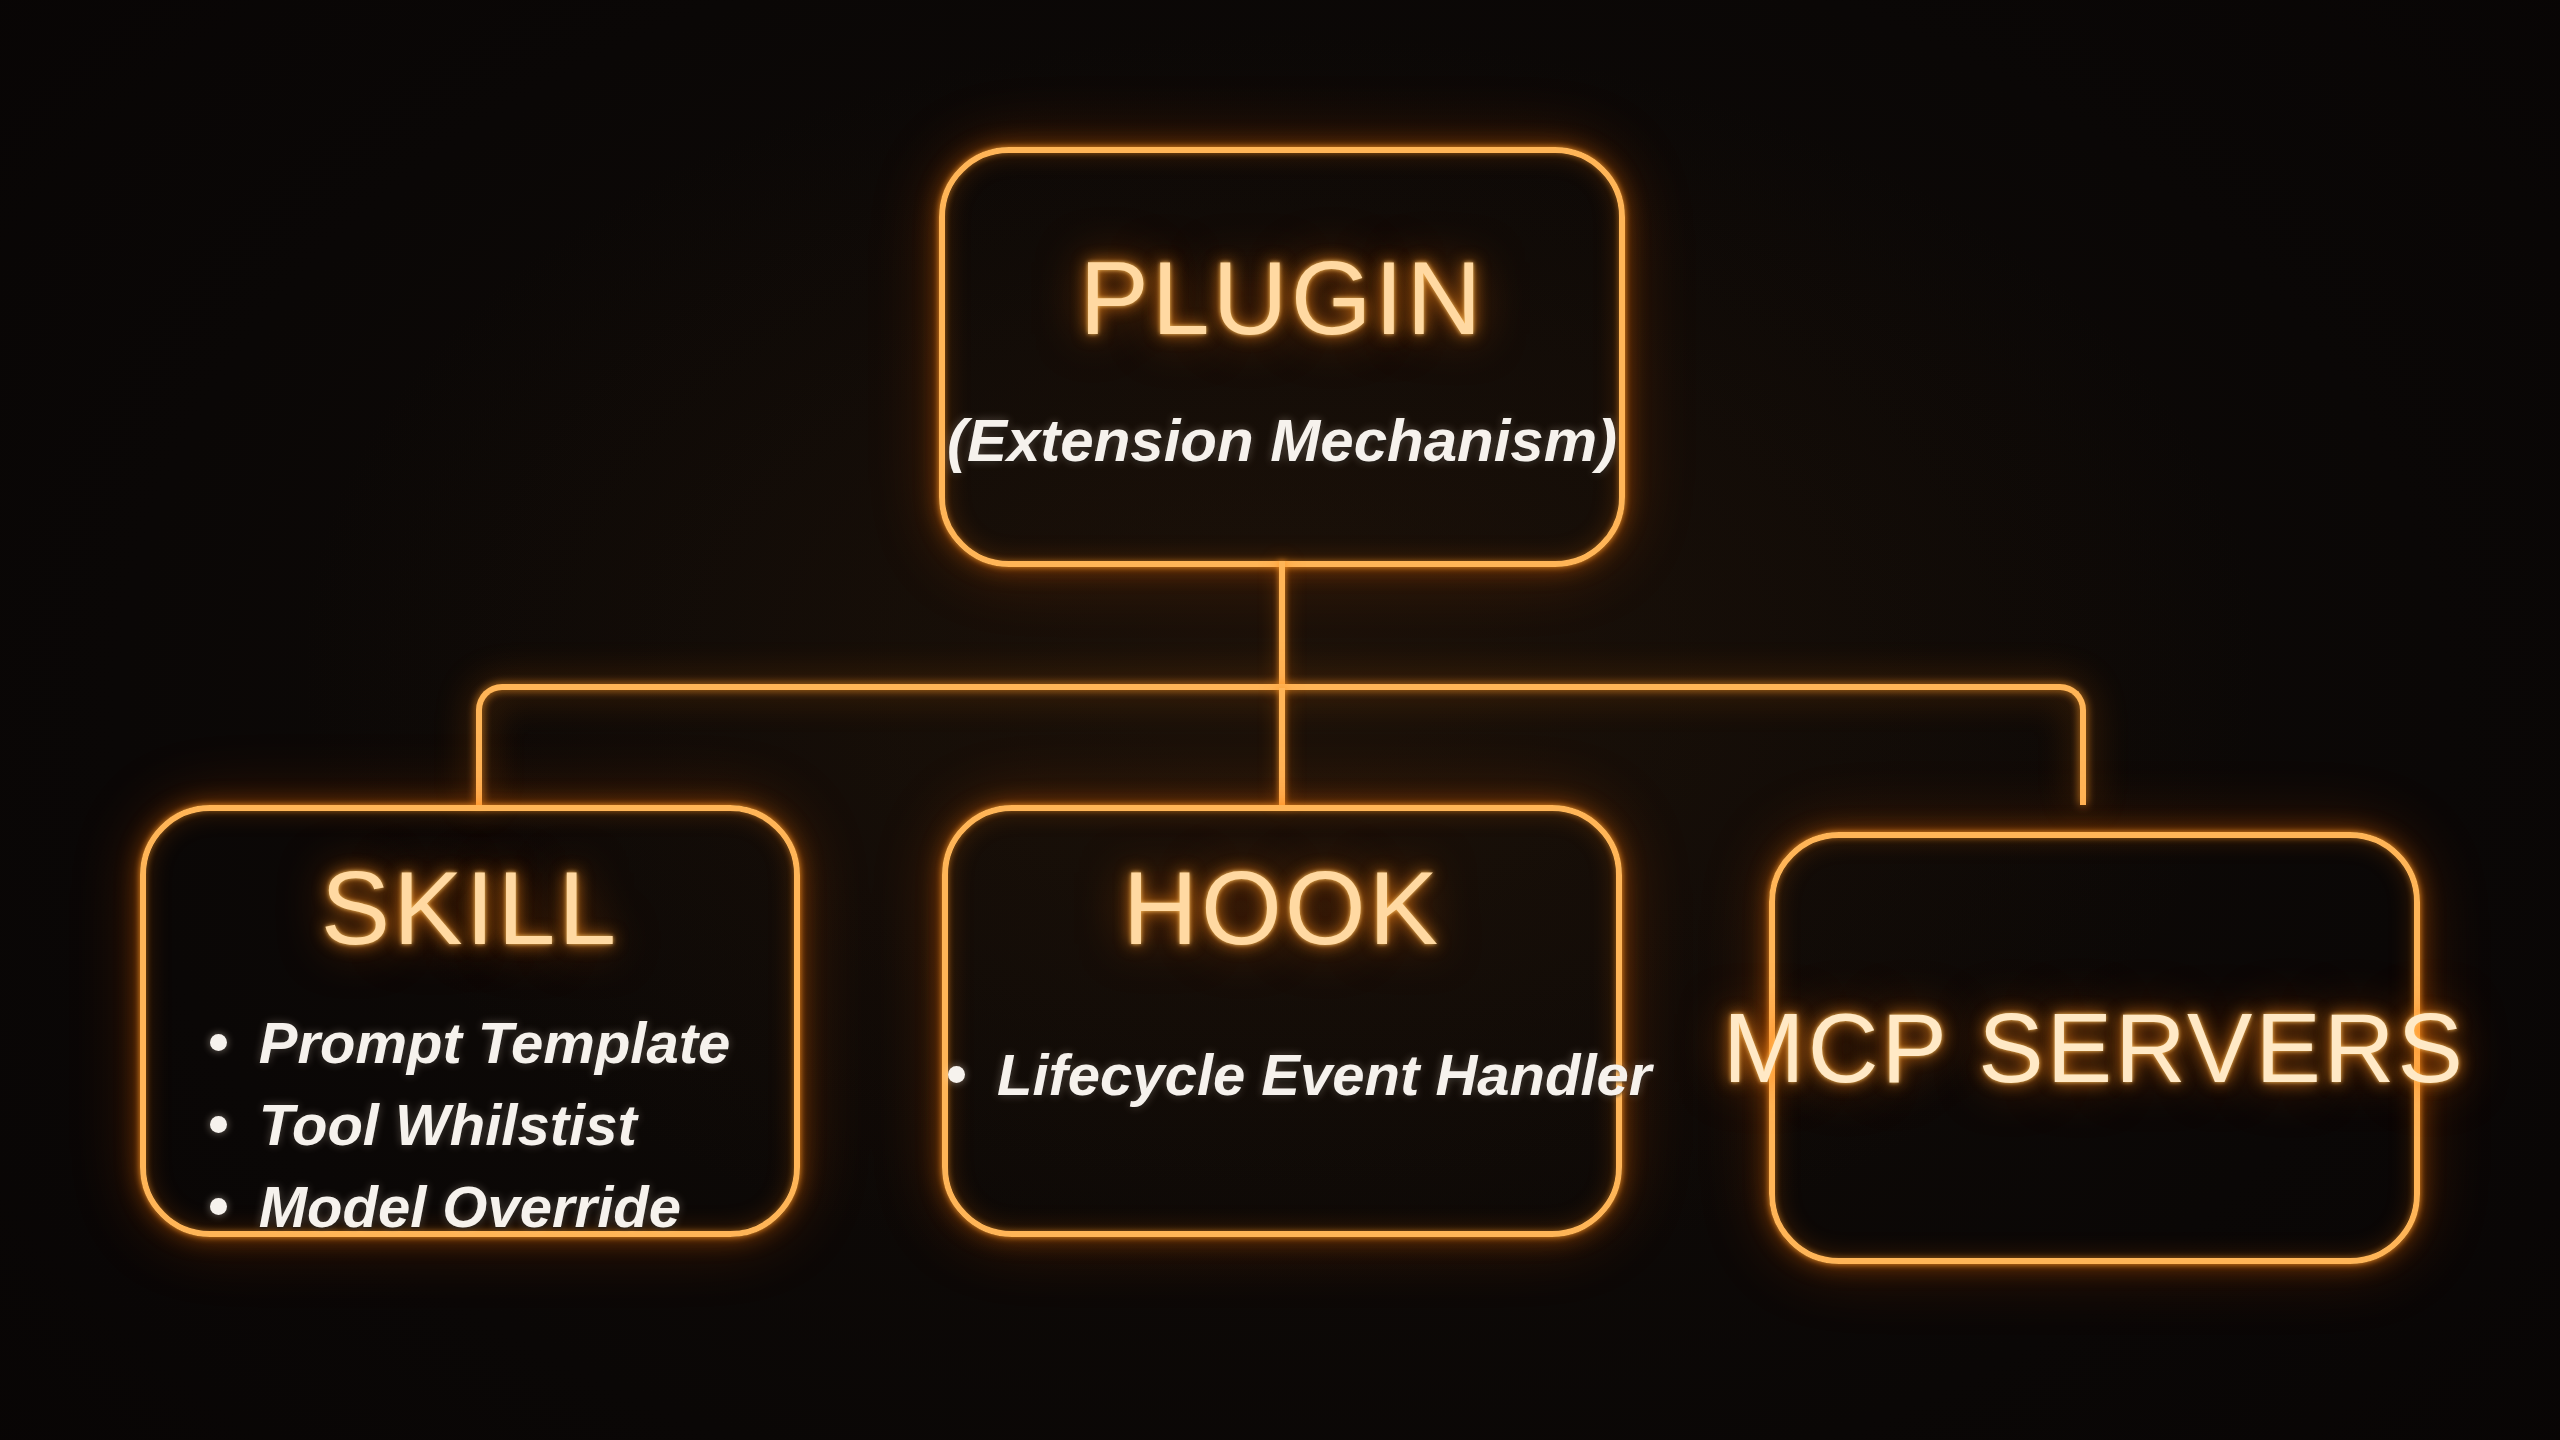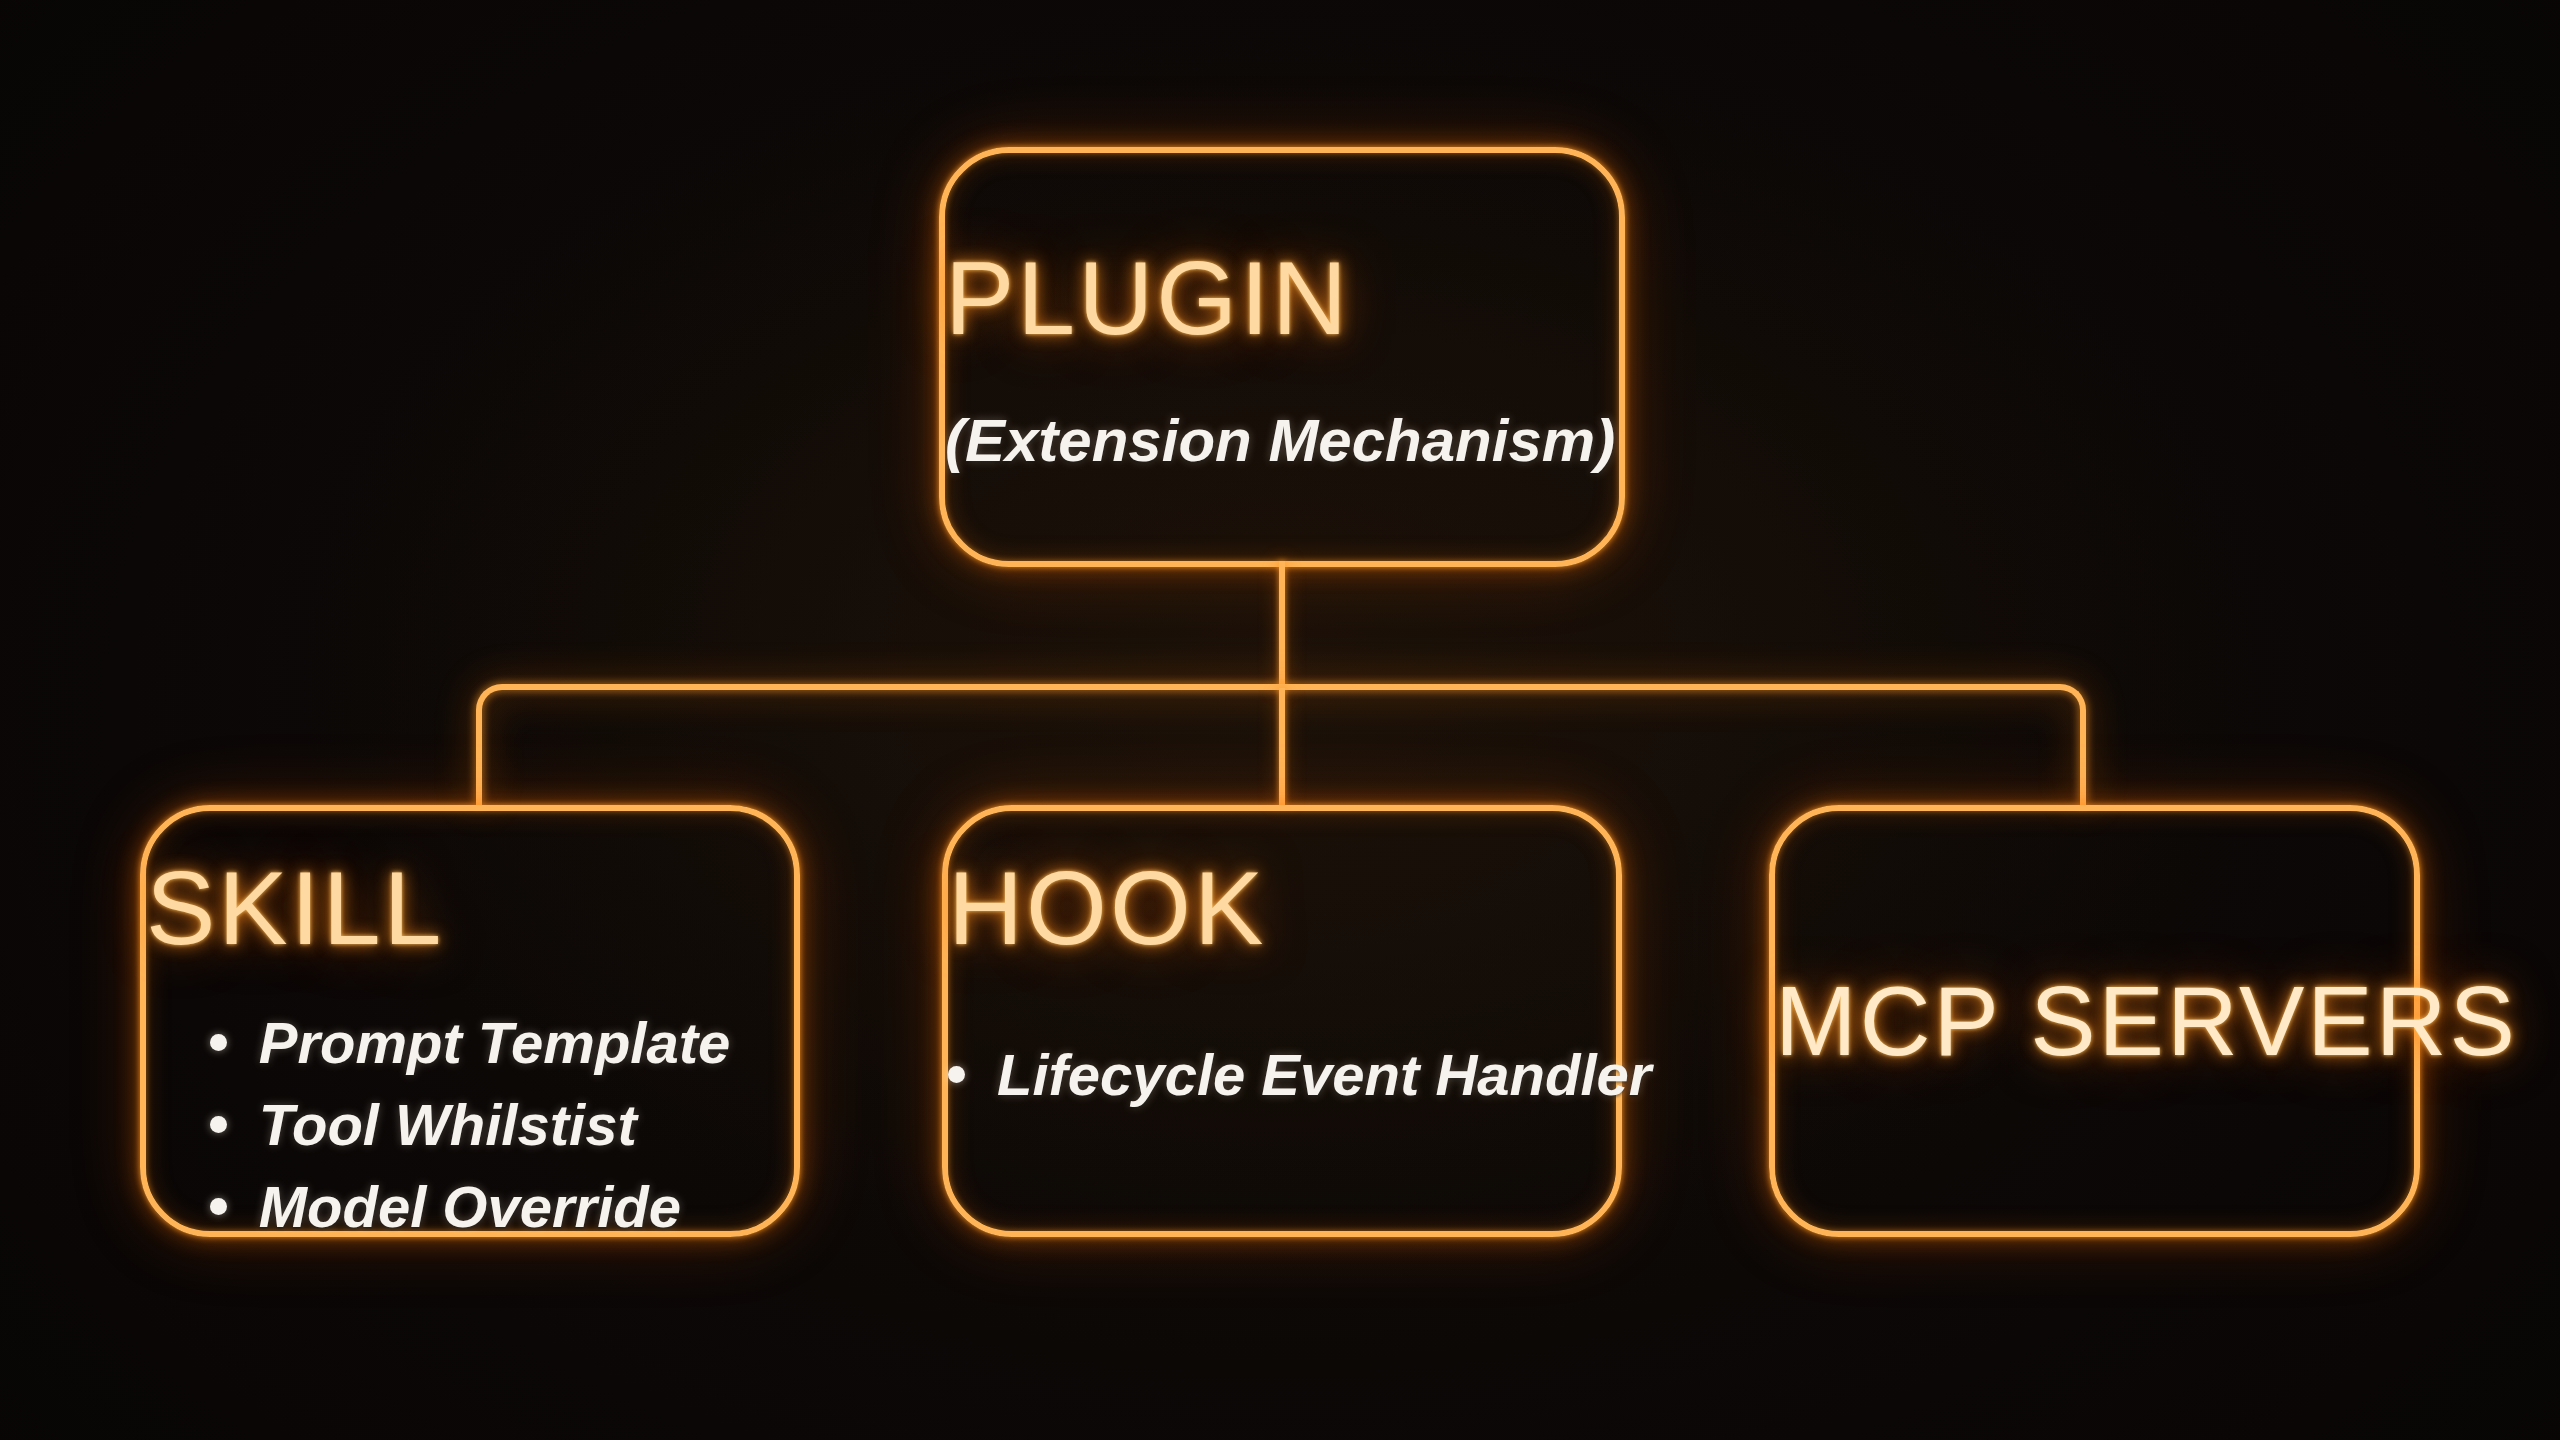"PLUGIN" .neon-box { align-items: flex-start -> center }
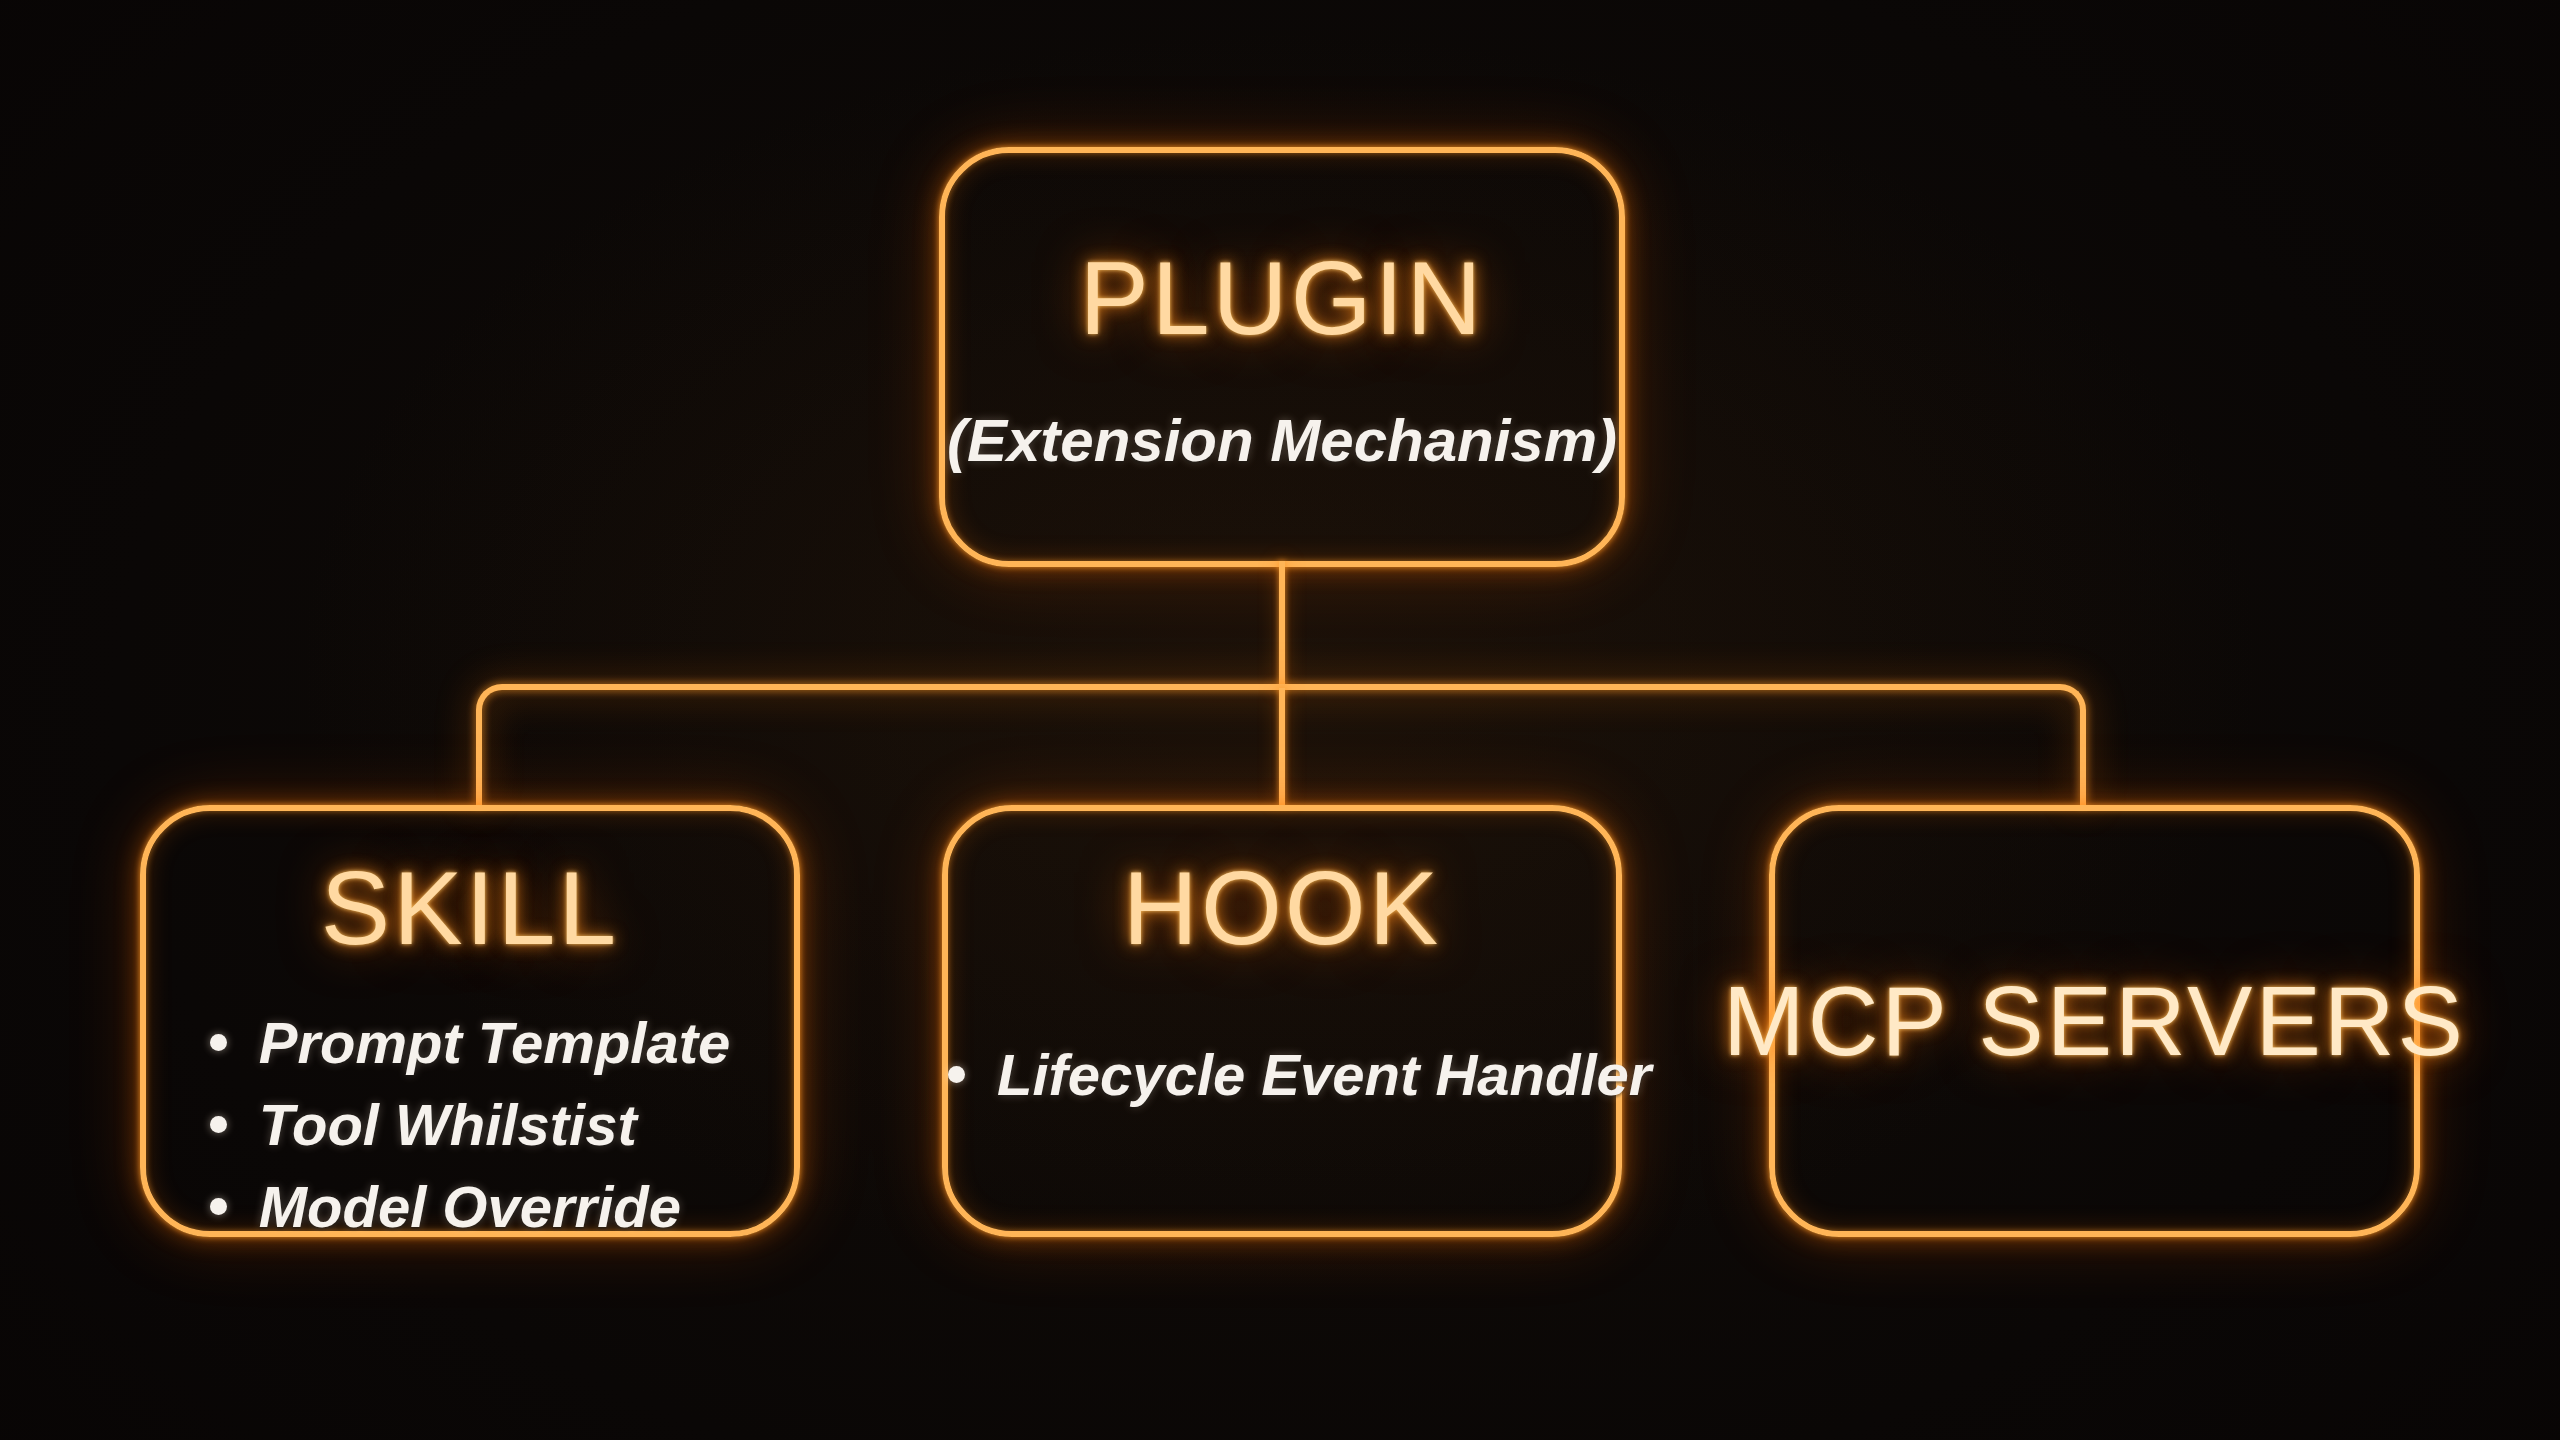"MCP SERVERS" .mcp { top: 805px -> 832px }
